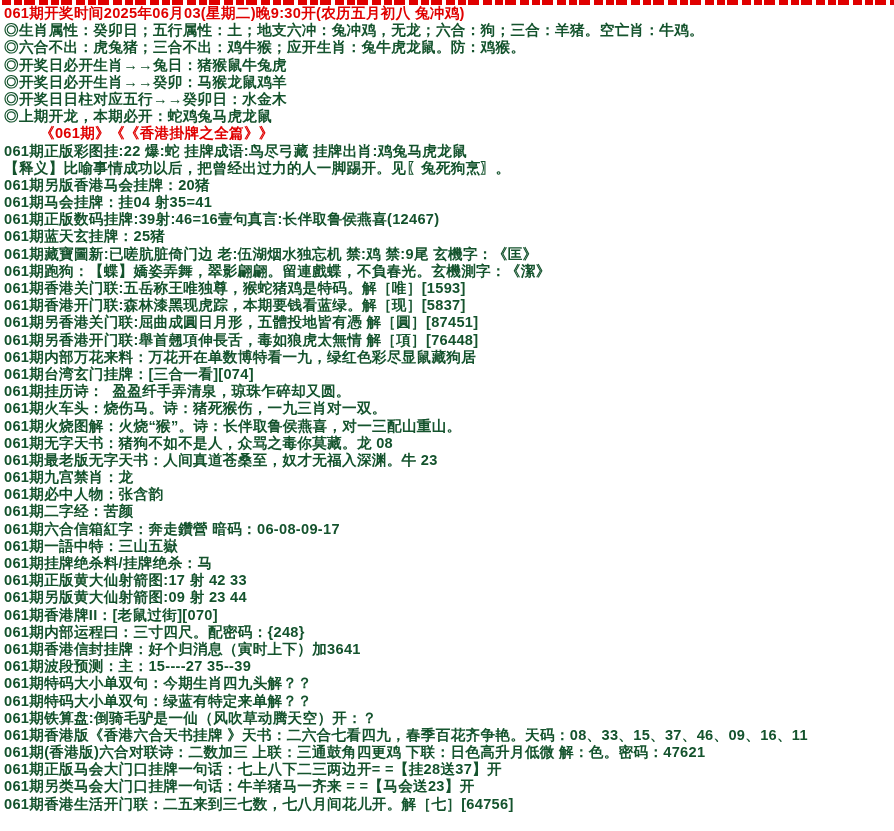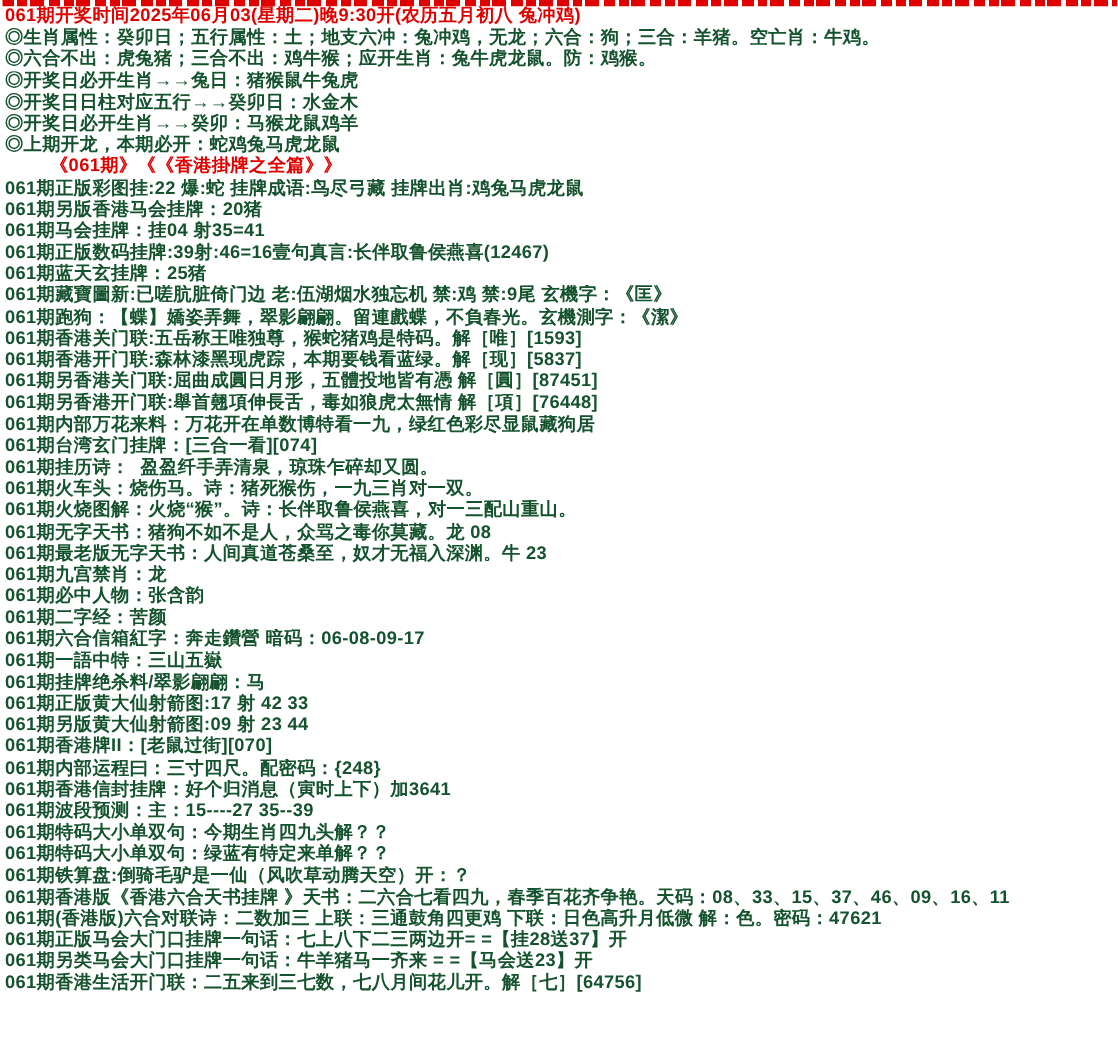"◎开奖日日柱对应五行→→癸卯日：水金木" div.line { order: before "◎开奖日必开生肖→→癸卯：马猴龙鼠鸡羊" -> after "◎开奖日必开生肖→→癸卯：马猴龙鼠鸡羊" }
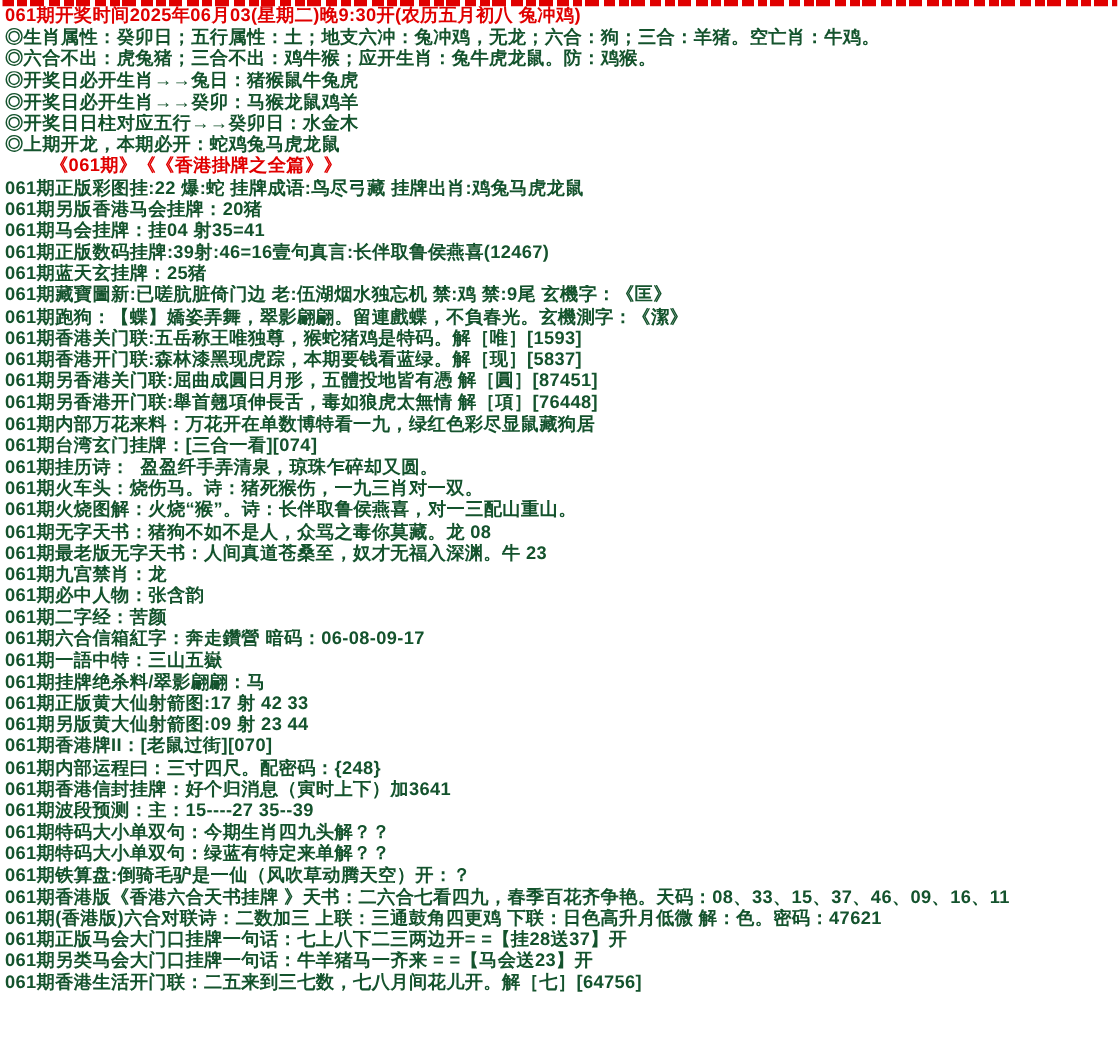"【释义】比喻事情成功以后，把曾经出过力的人一脚踢开。见〖兔死狗烹〗。" div.line { html: none -> <div>【释义】比喻事情成功以后，把曾经出过力的人一脚踢开。见〖兔死狗烹〗。</div> }
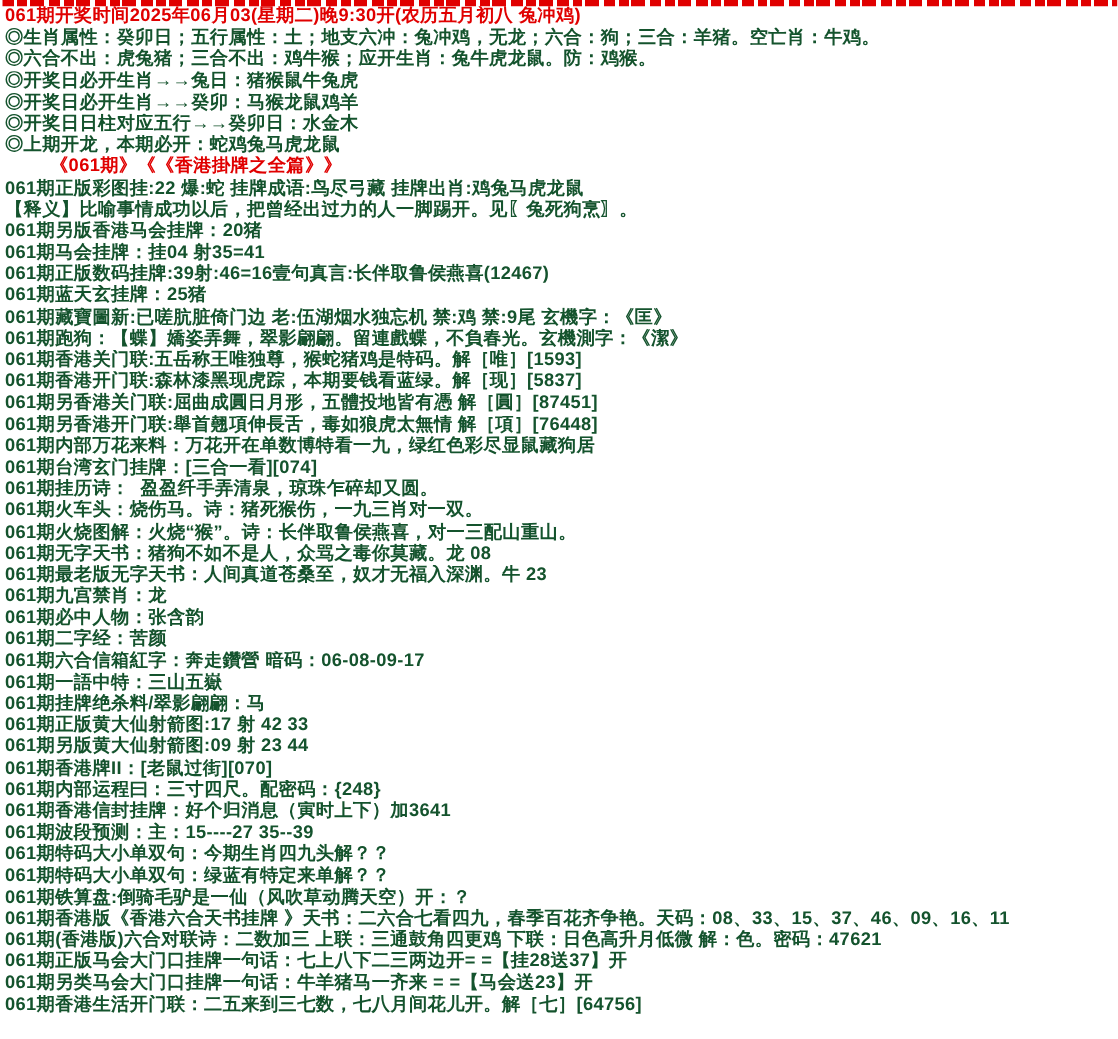"061期挂牌绝杀料/翠影翩翩：马" div.line { text: /翠影翩翩 -> /挂牌绝杀 }
